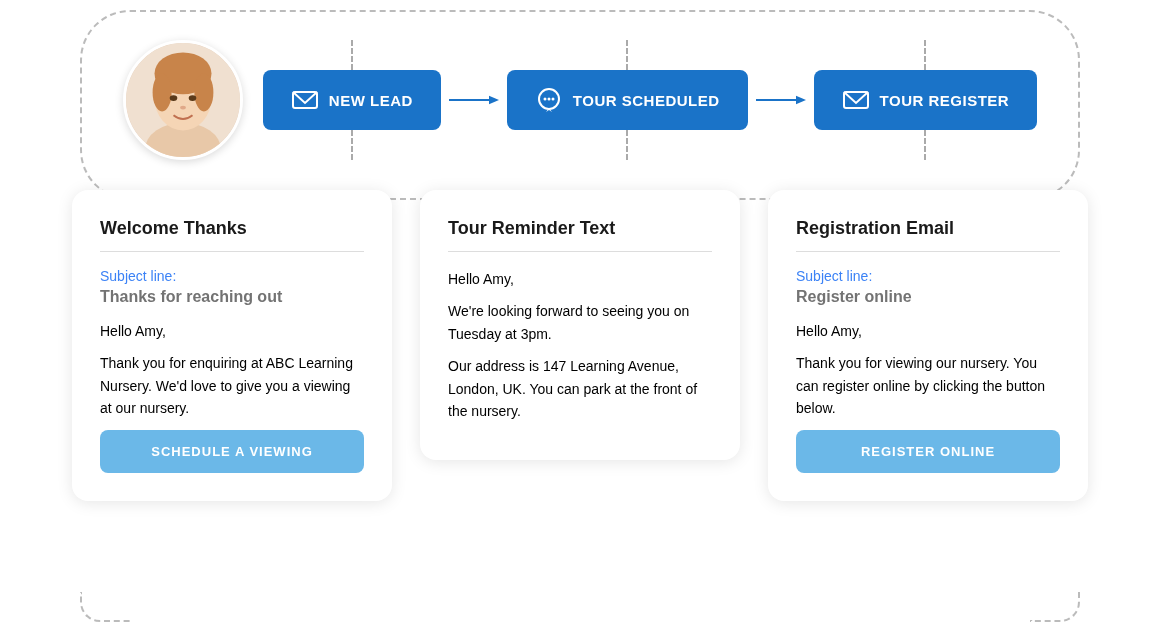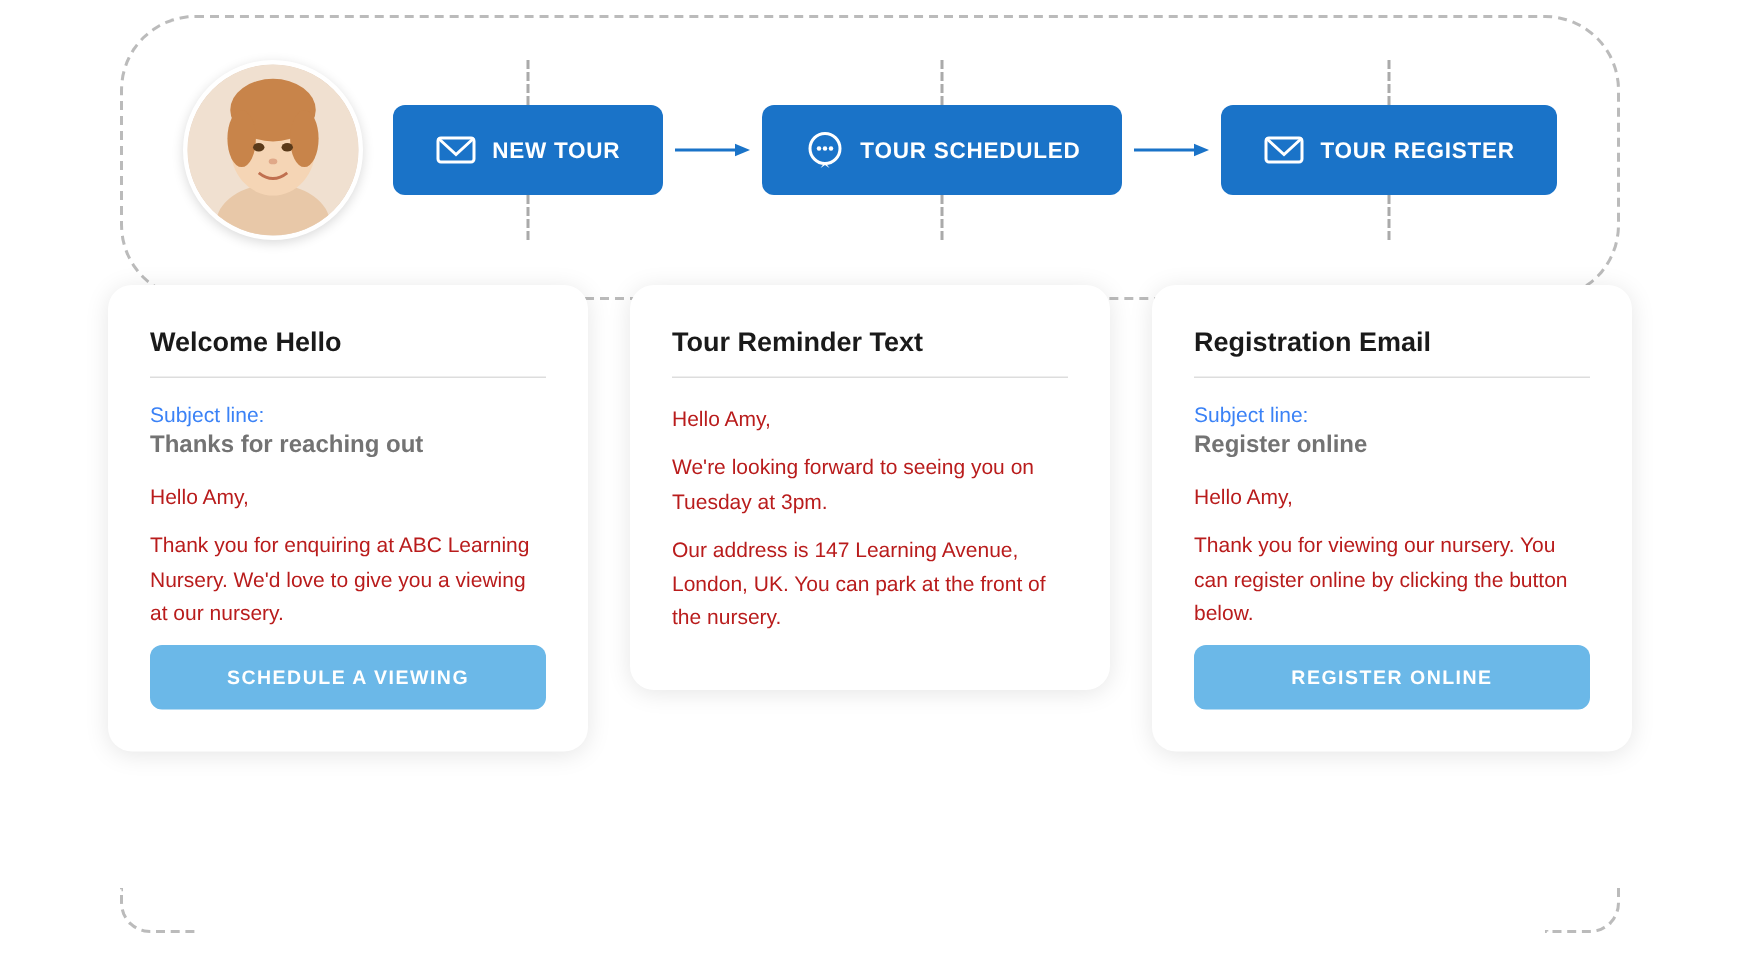"NEW TOUR" span { text: TOUR -> LEAD }
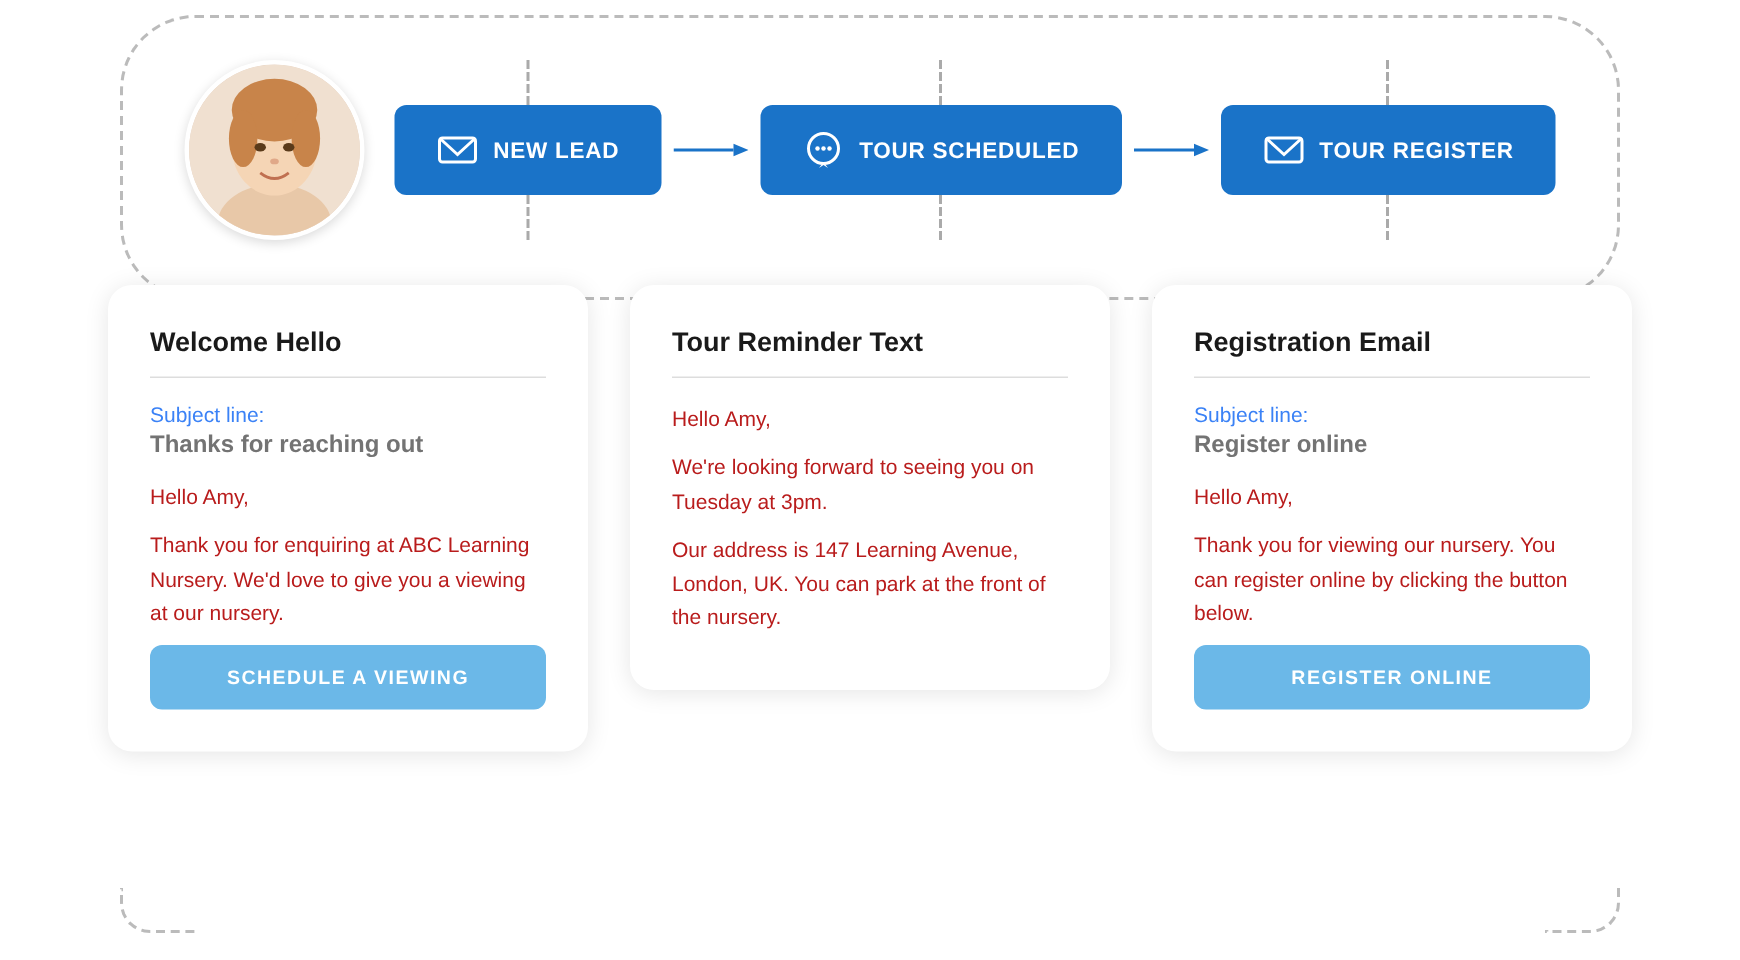"Welcome Hello" div.card-title { text: Hello -> Thanks }
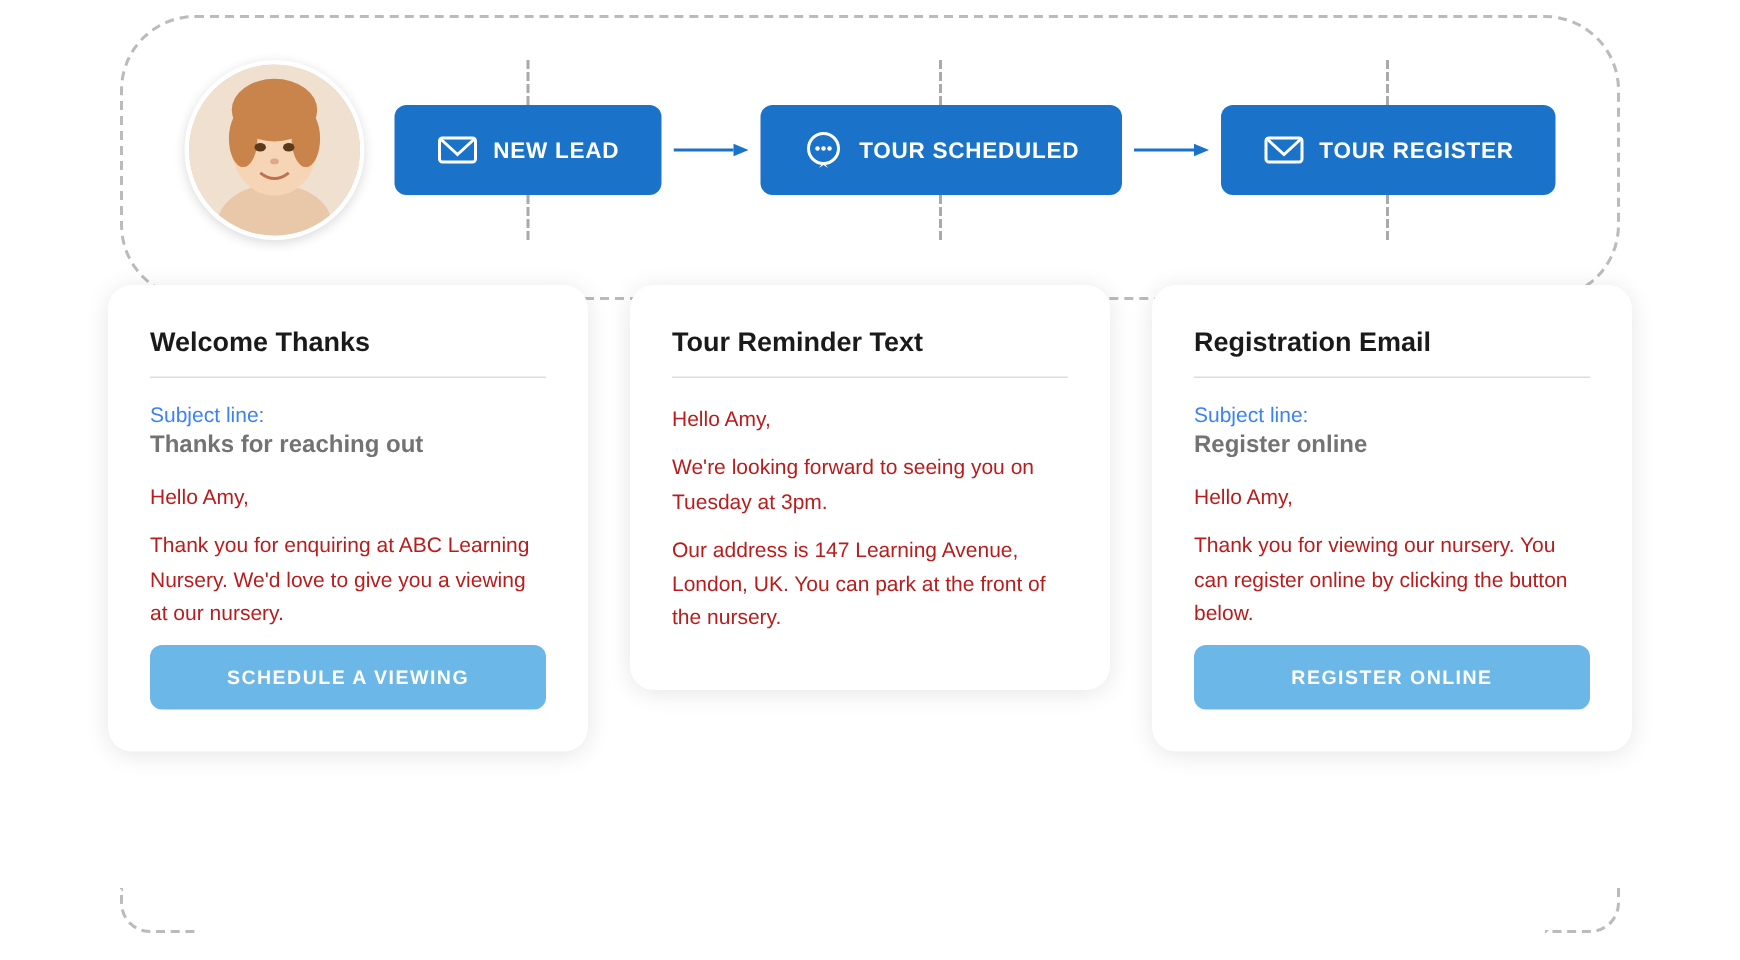"Hello Amy," .card-text { color: #b91c1c -> #000000 }
